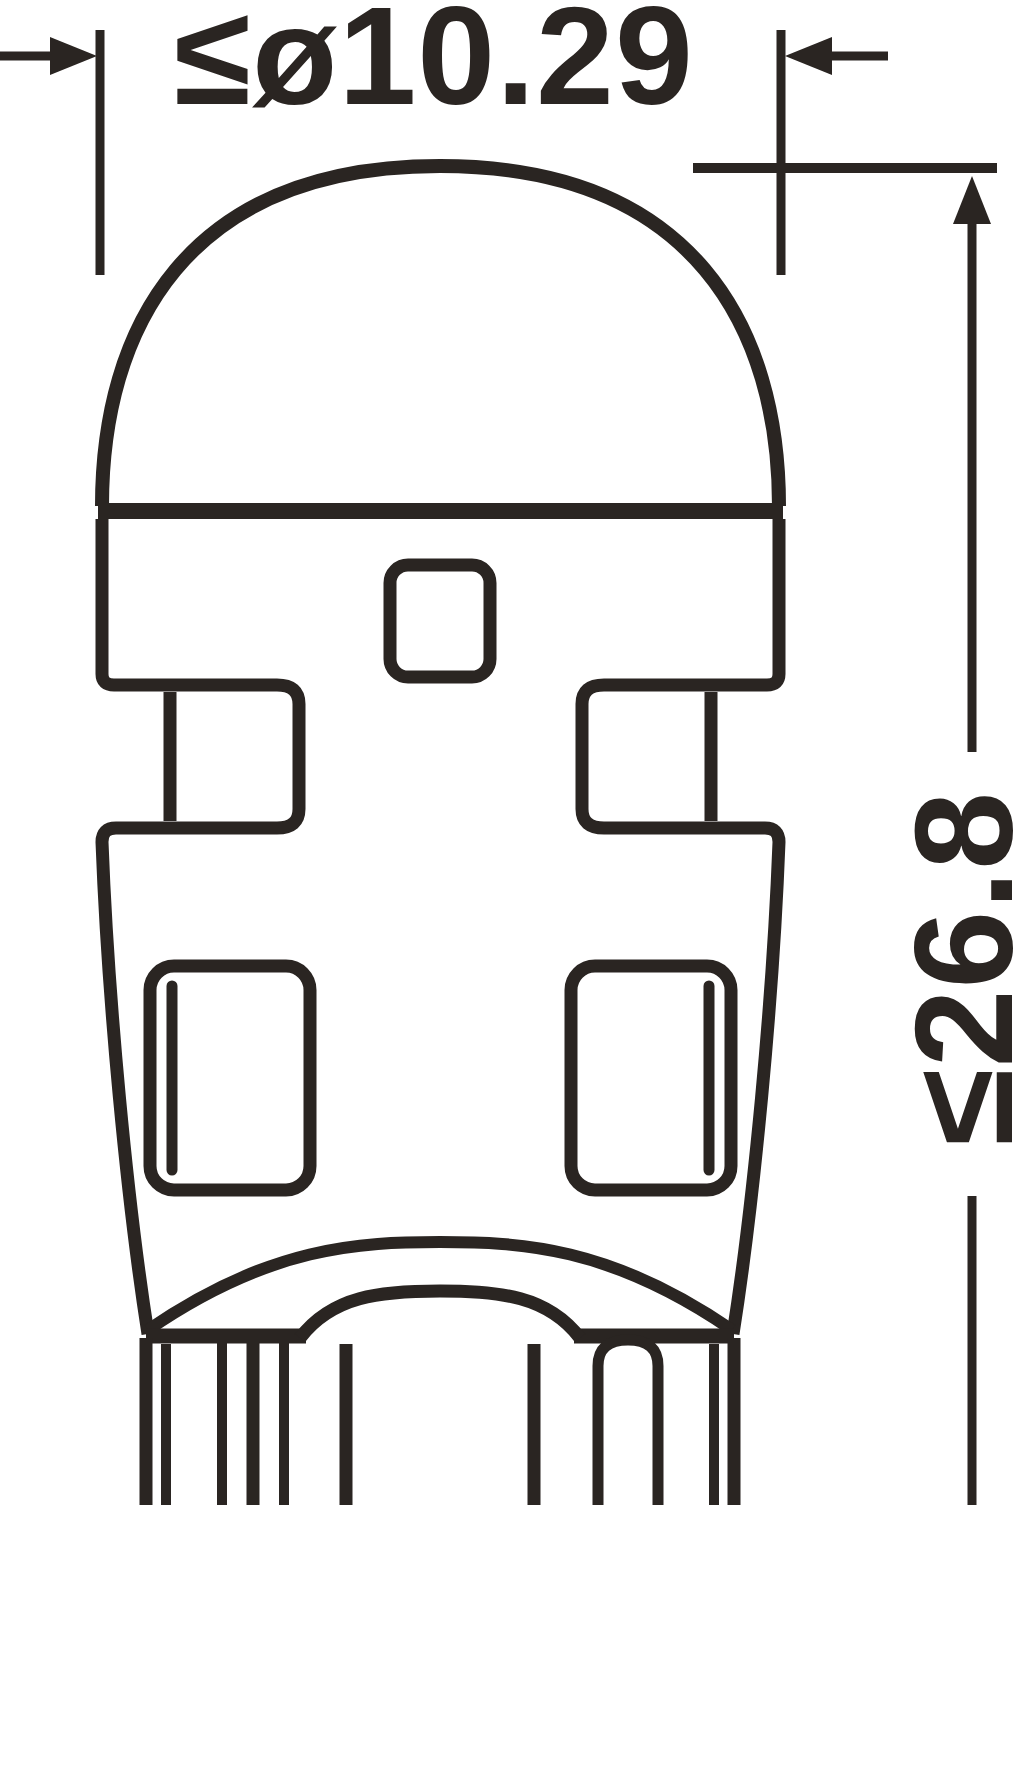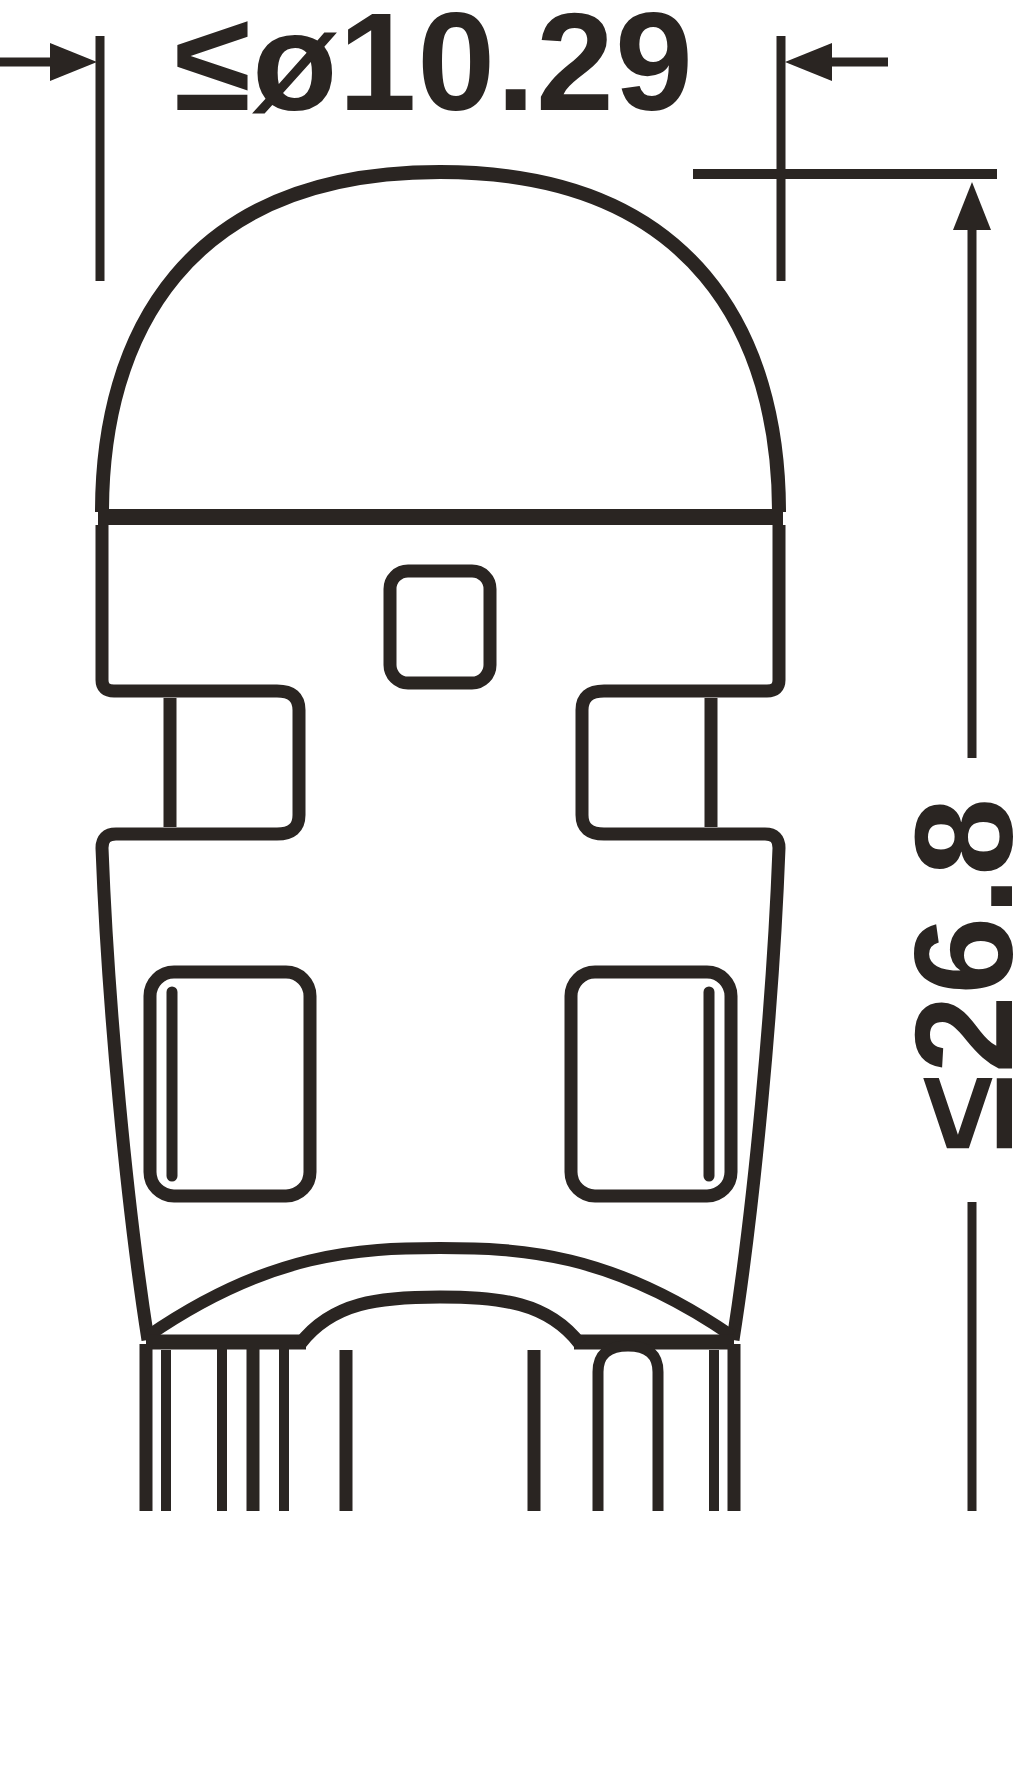"≤ø10.29" .canvas { margin-top: 6px -> none }
